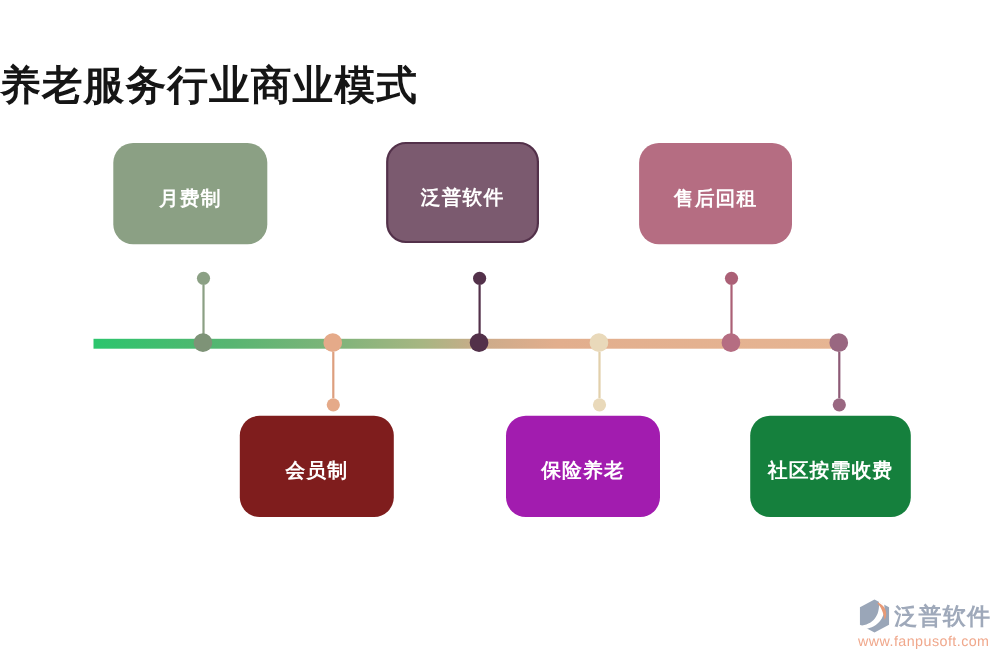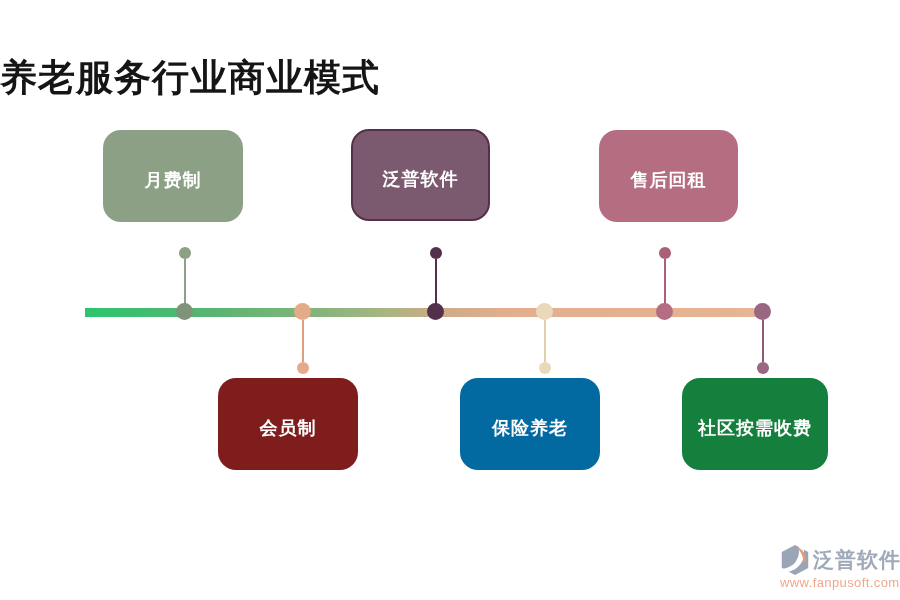"售后回租" div.box { margin-left: 18px -> none }
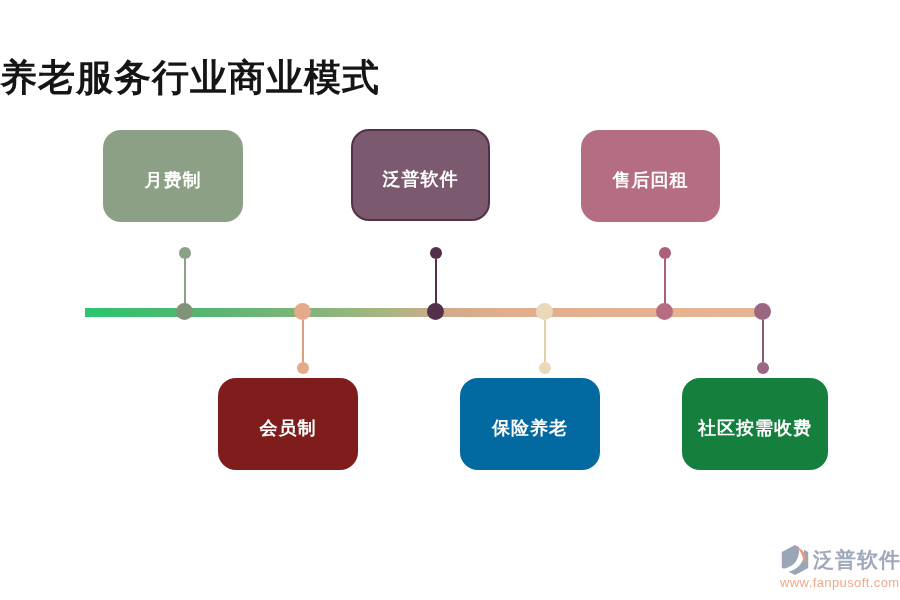"保险养老" div.box { background-color: #0369a1 -> #a21caf }
